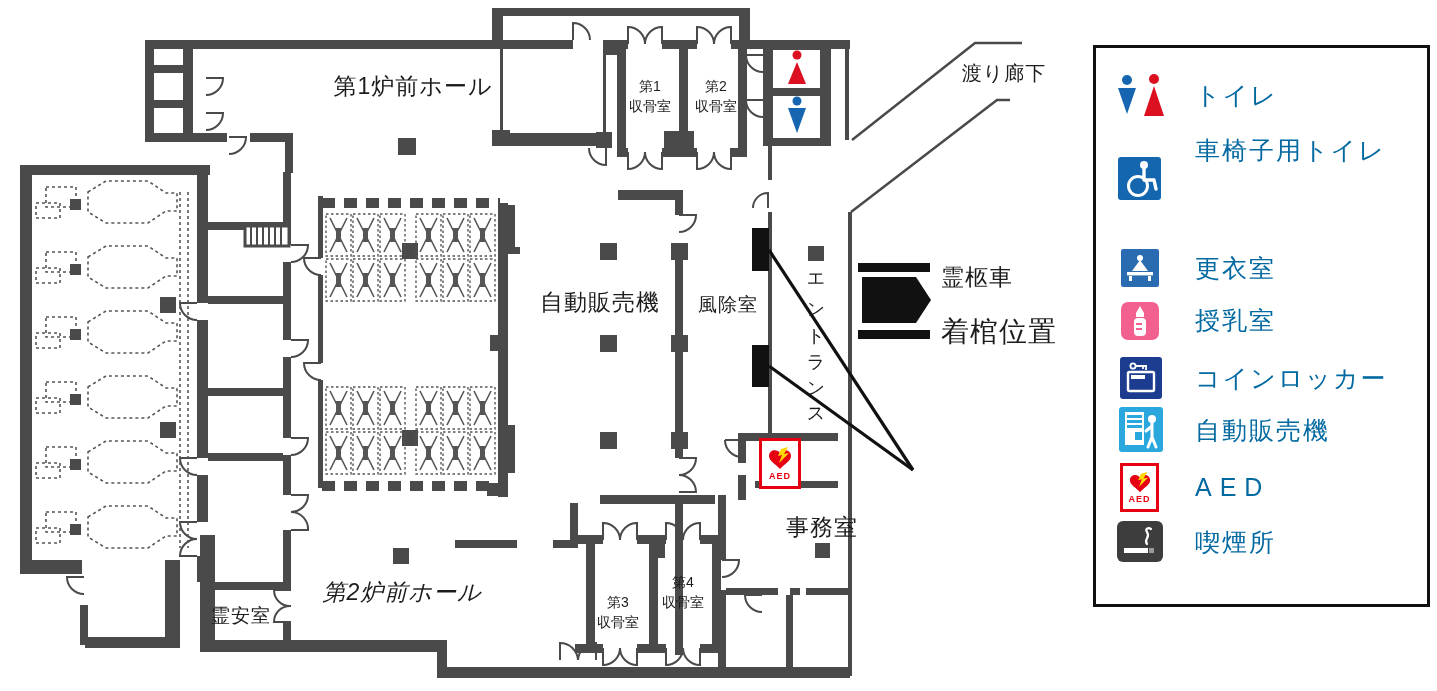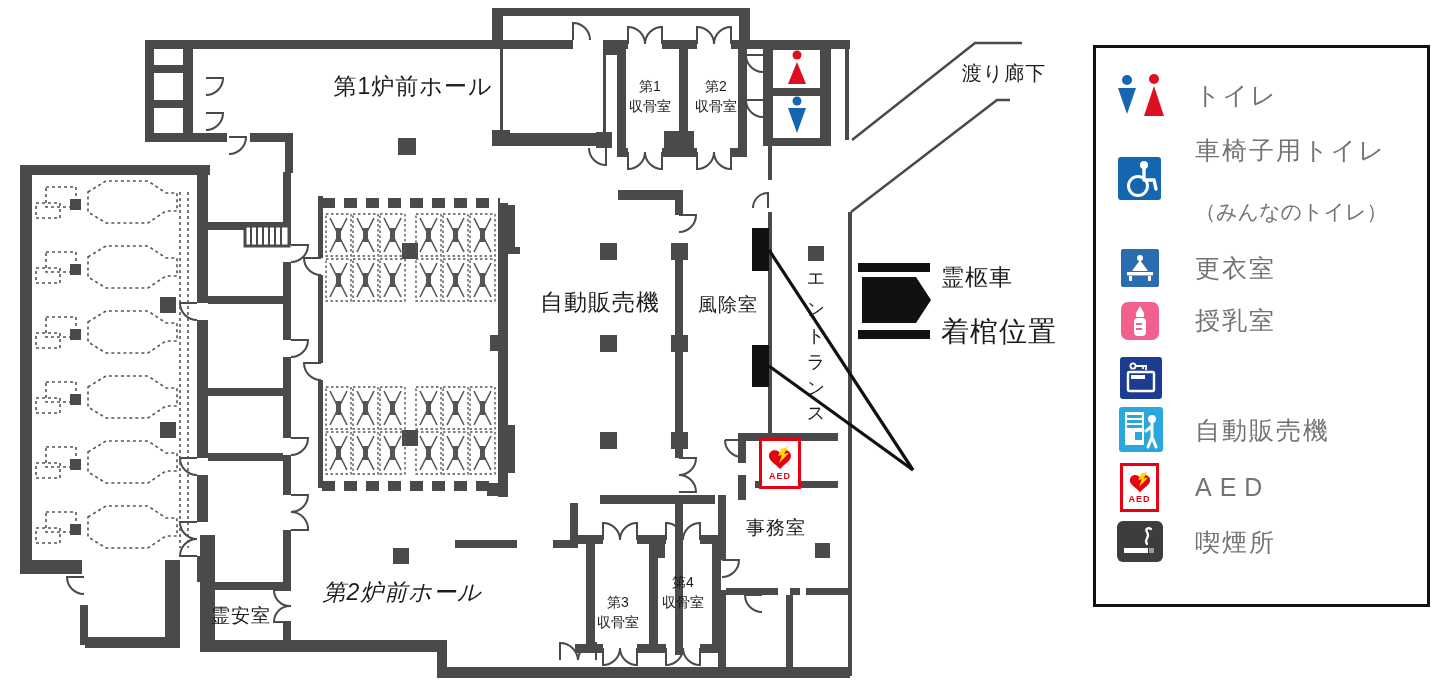"トイレ" .leg-label { color: #737373 -> #0369a1 }
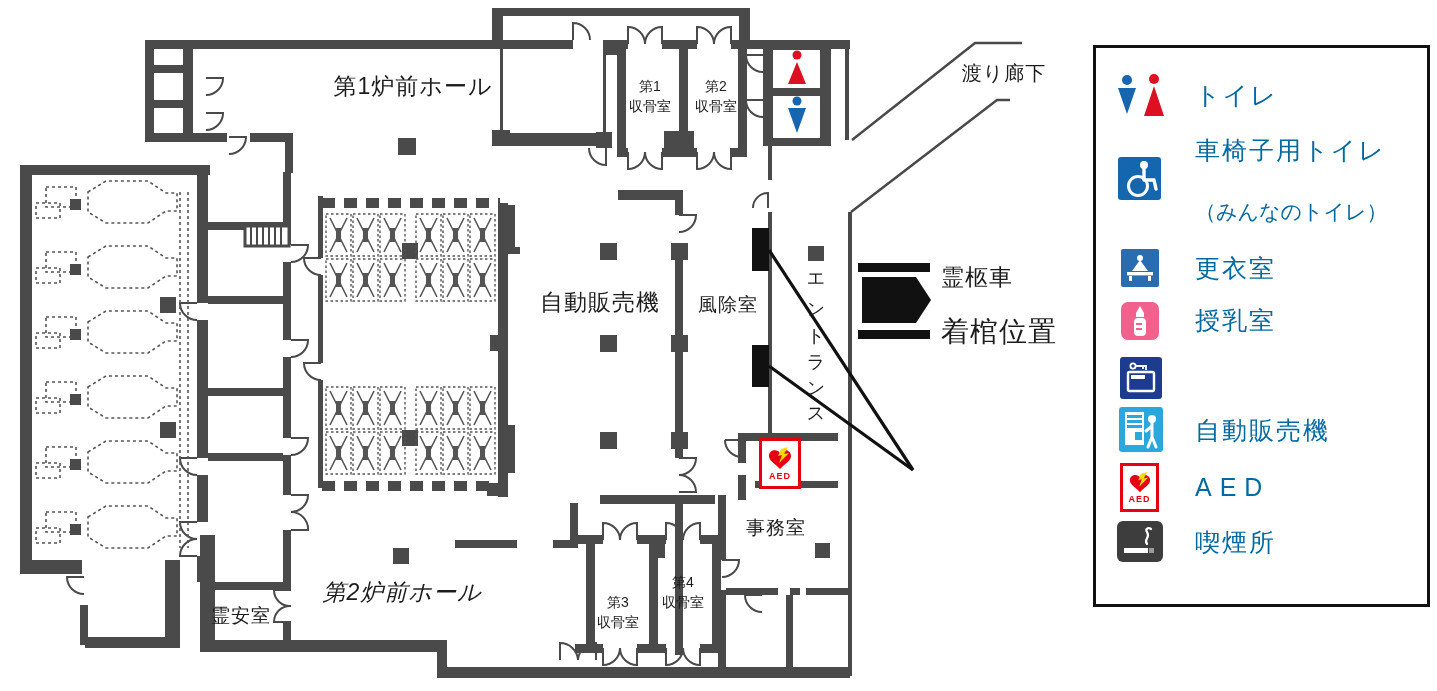"（みんなのトイレ）" div.leg-label { html: <div>（みんなのトイレ）</div> -> none }
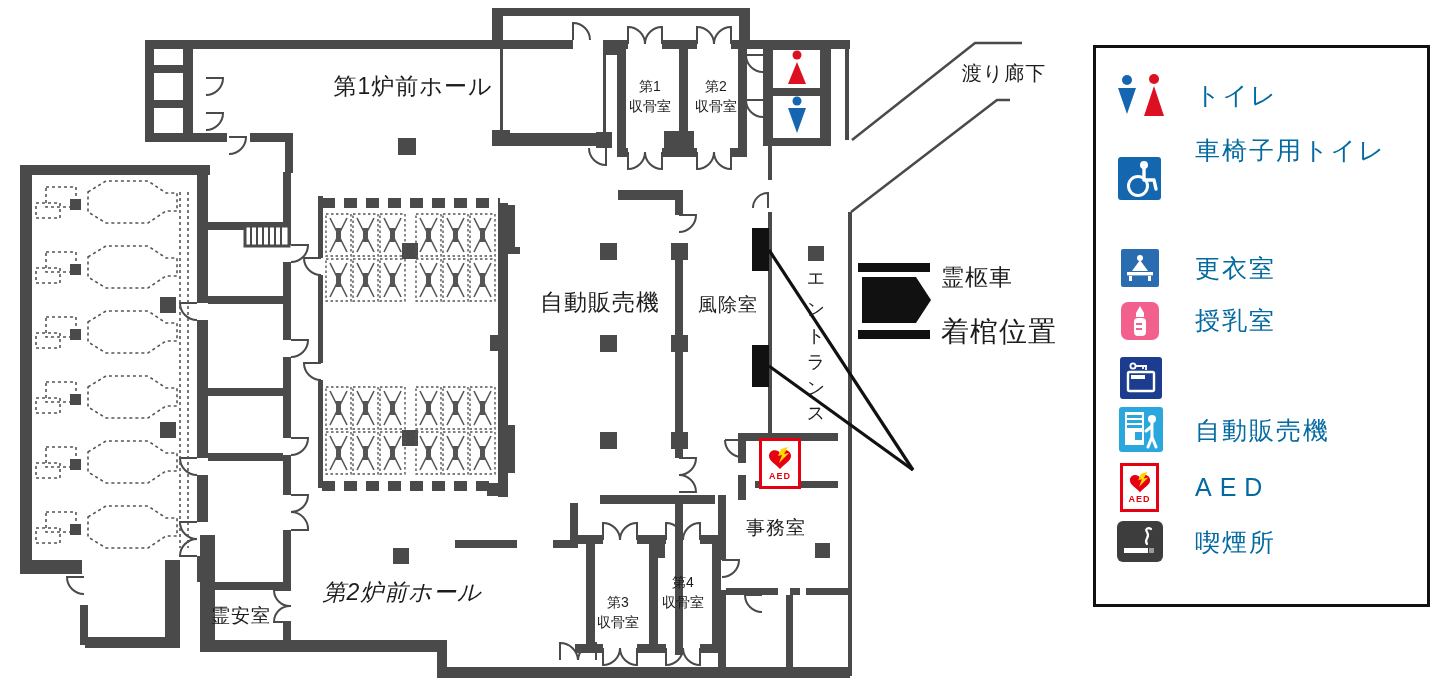"コインロッカー" div.leg-label { html: none -> <div>コインロッカー</div> }
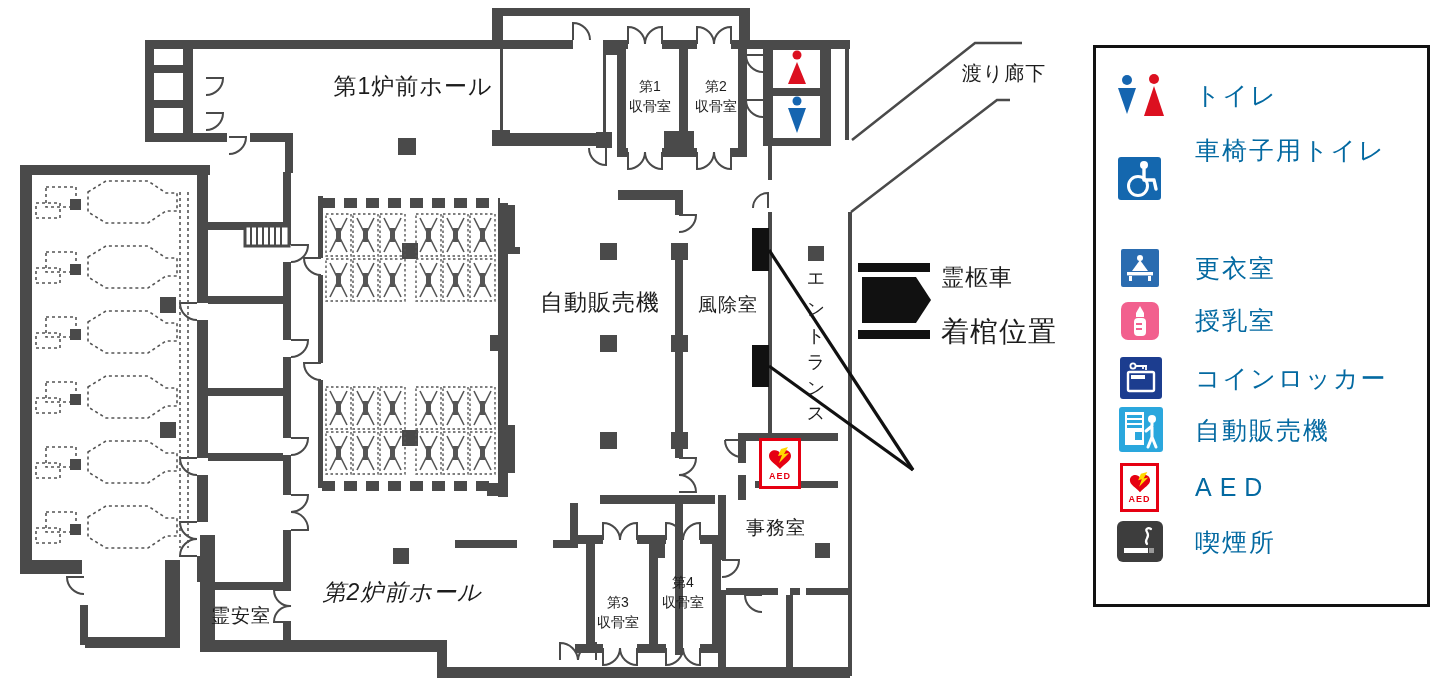"事務室" div.lbl { font-size: 19px -> 23px; left: 776px -> 822px }
